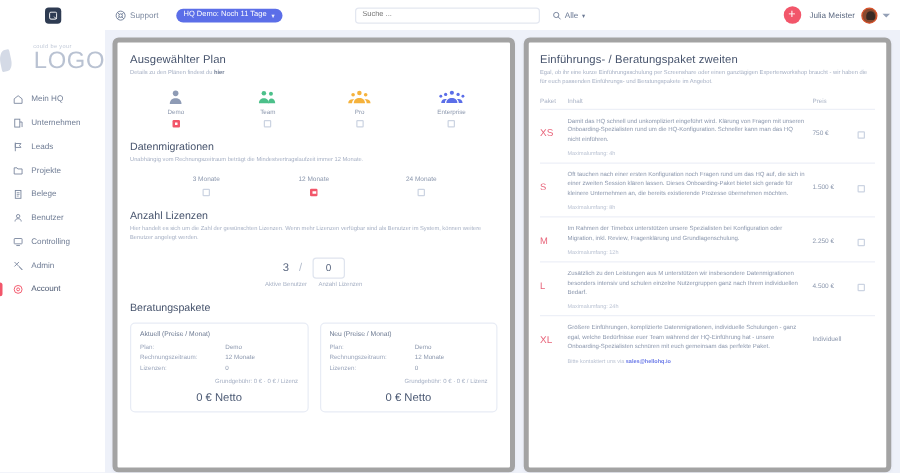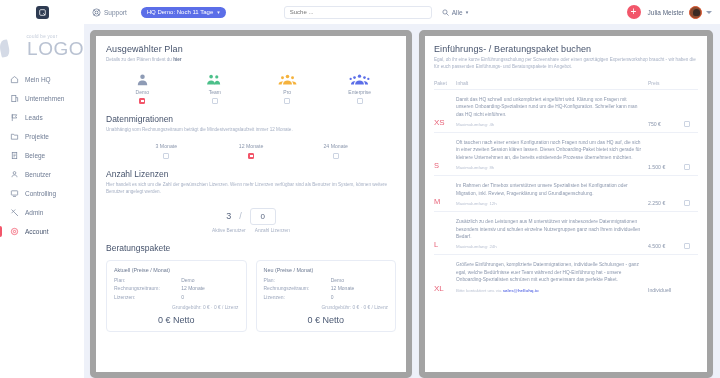"Ausgewählter Plan" .card { border: 6px solid #a3a3a3 -> 4px solid #a3a3a3 }
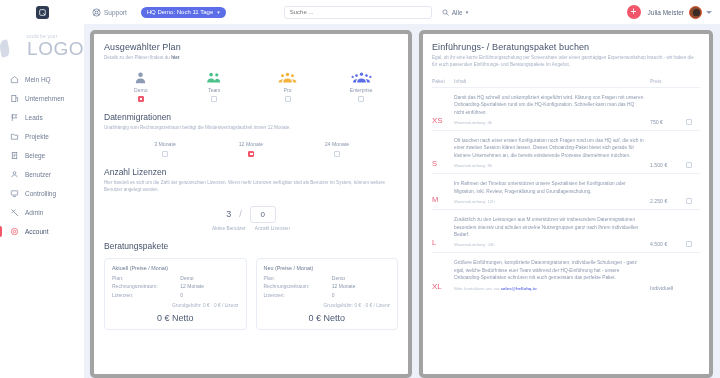"Einführungs- / Beratungspaket buchen" h2.sec-title { text: buchen -> zweiten }
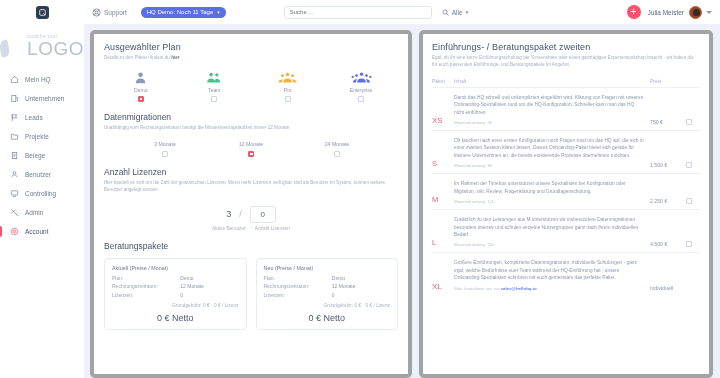"XS" .pkg-row { align-items: flex-end -> flex-start }
